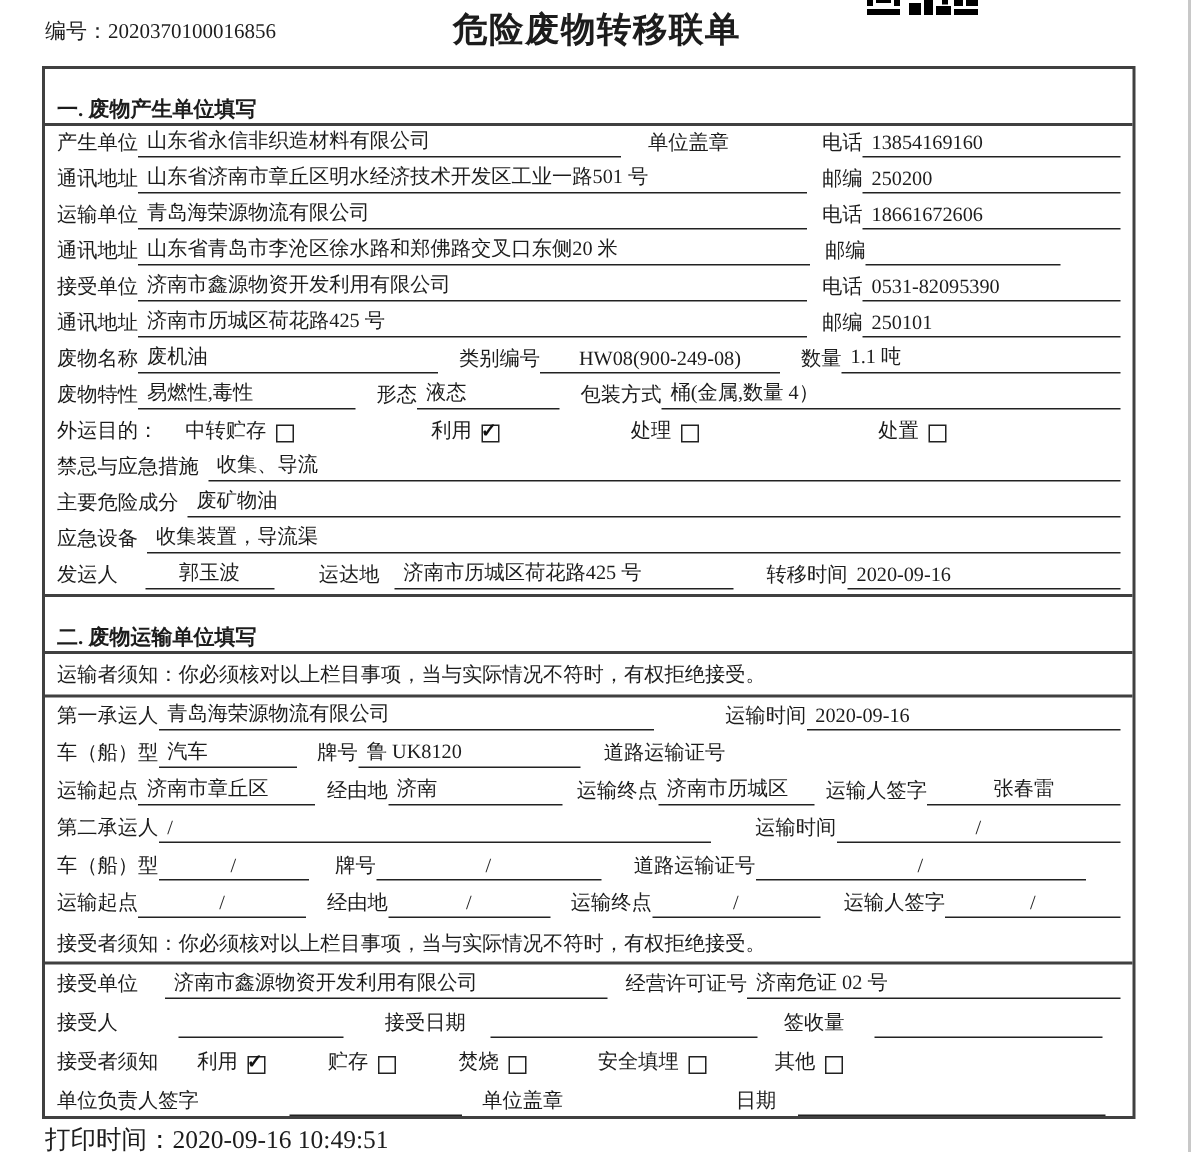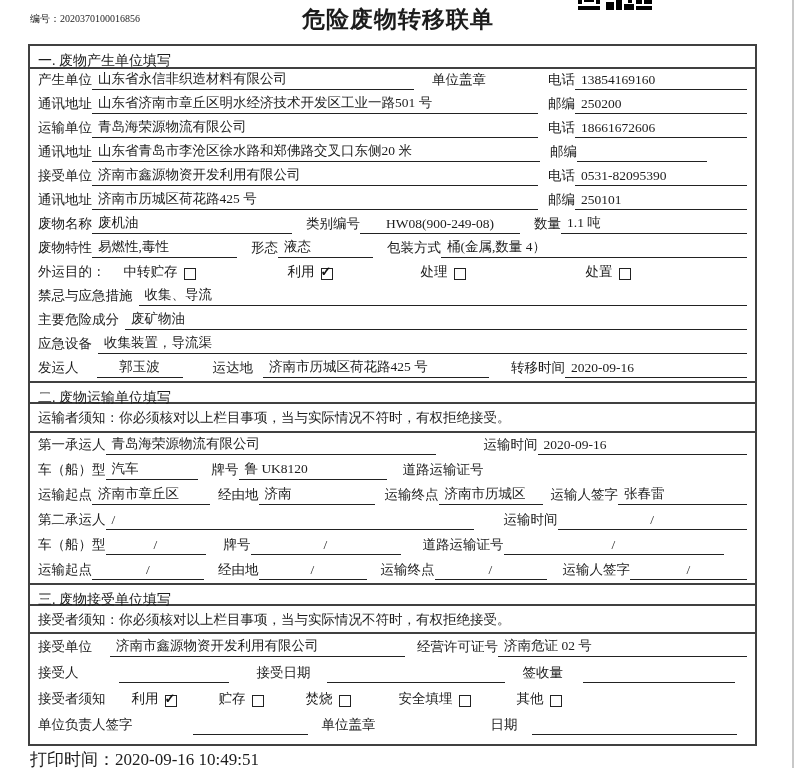"编号：2020370100016856" .serial { font-size: 10px -> 14px }
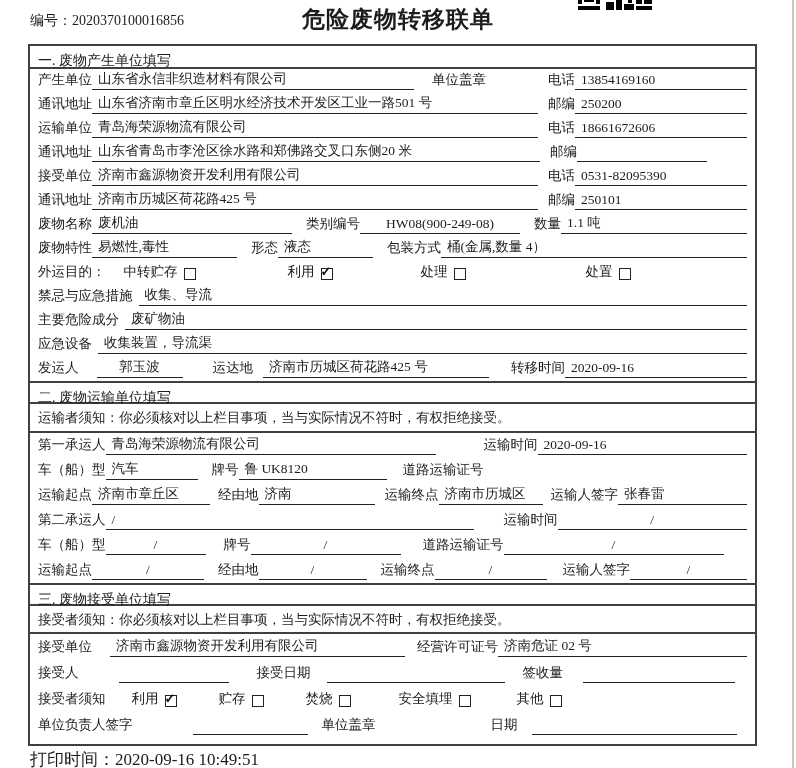"一. 废物产生单位填写" .sec-h { font-weight: normal -> bold; padding: 6px 8px -> 18px 8px }
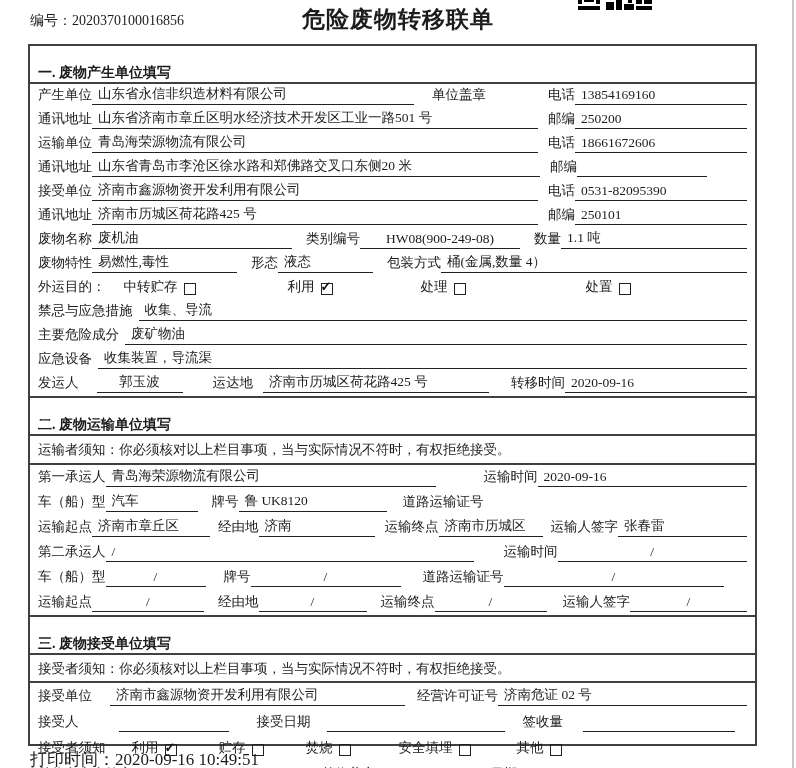"张春雷" span.val { text-align: left -> center }
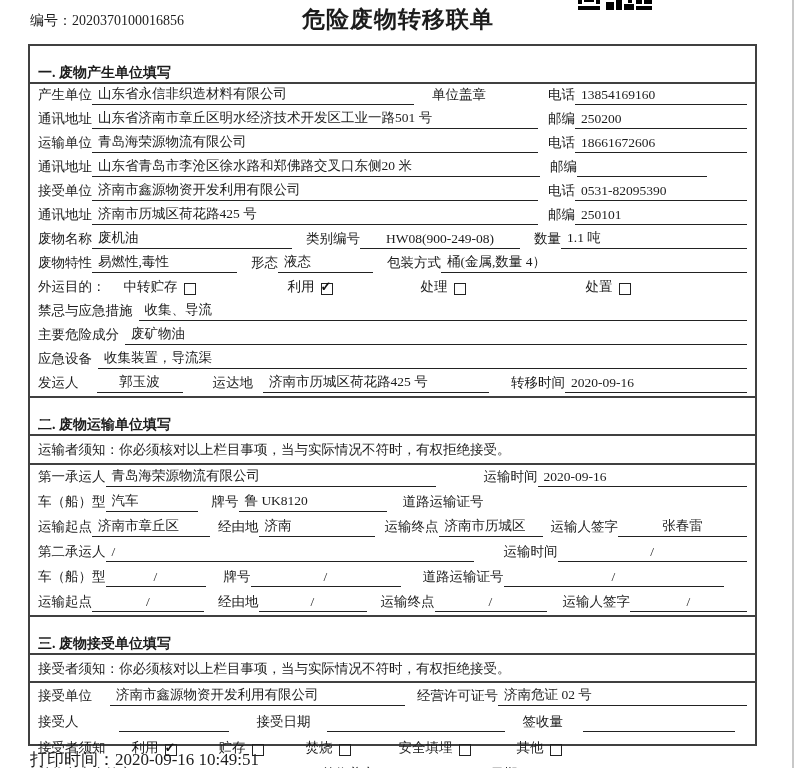"三. 废物接受单位填写" div.sec-h { html: <div>三. 废物接受单位填写</div> -> none }
